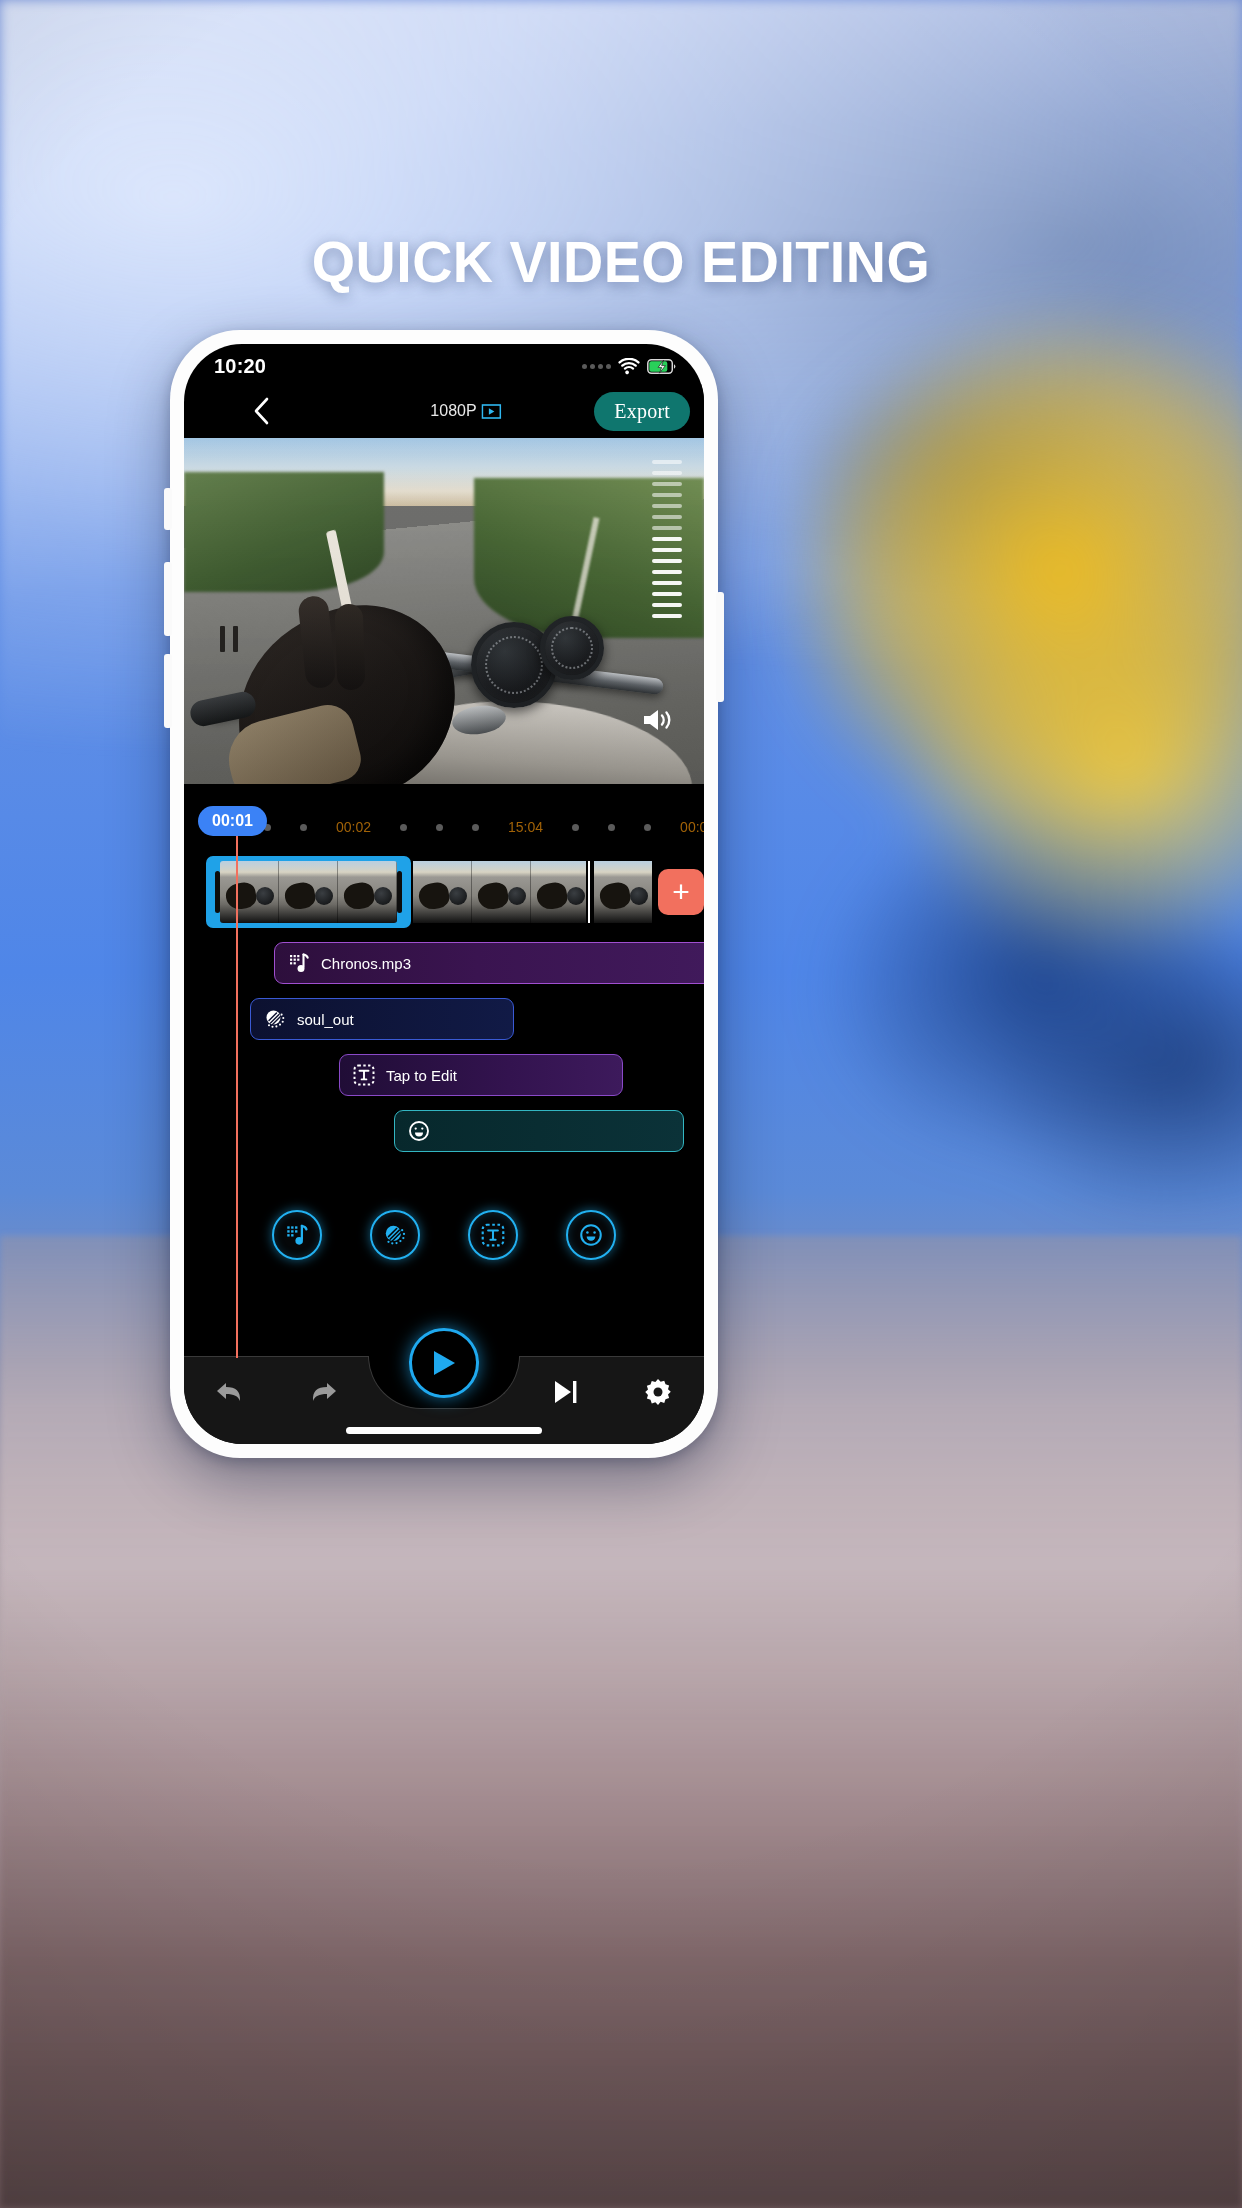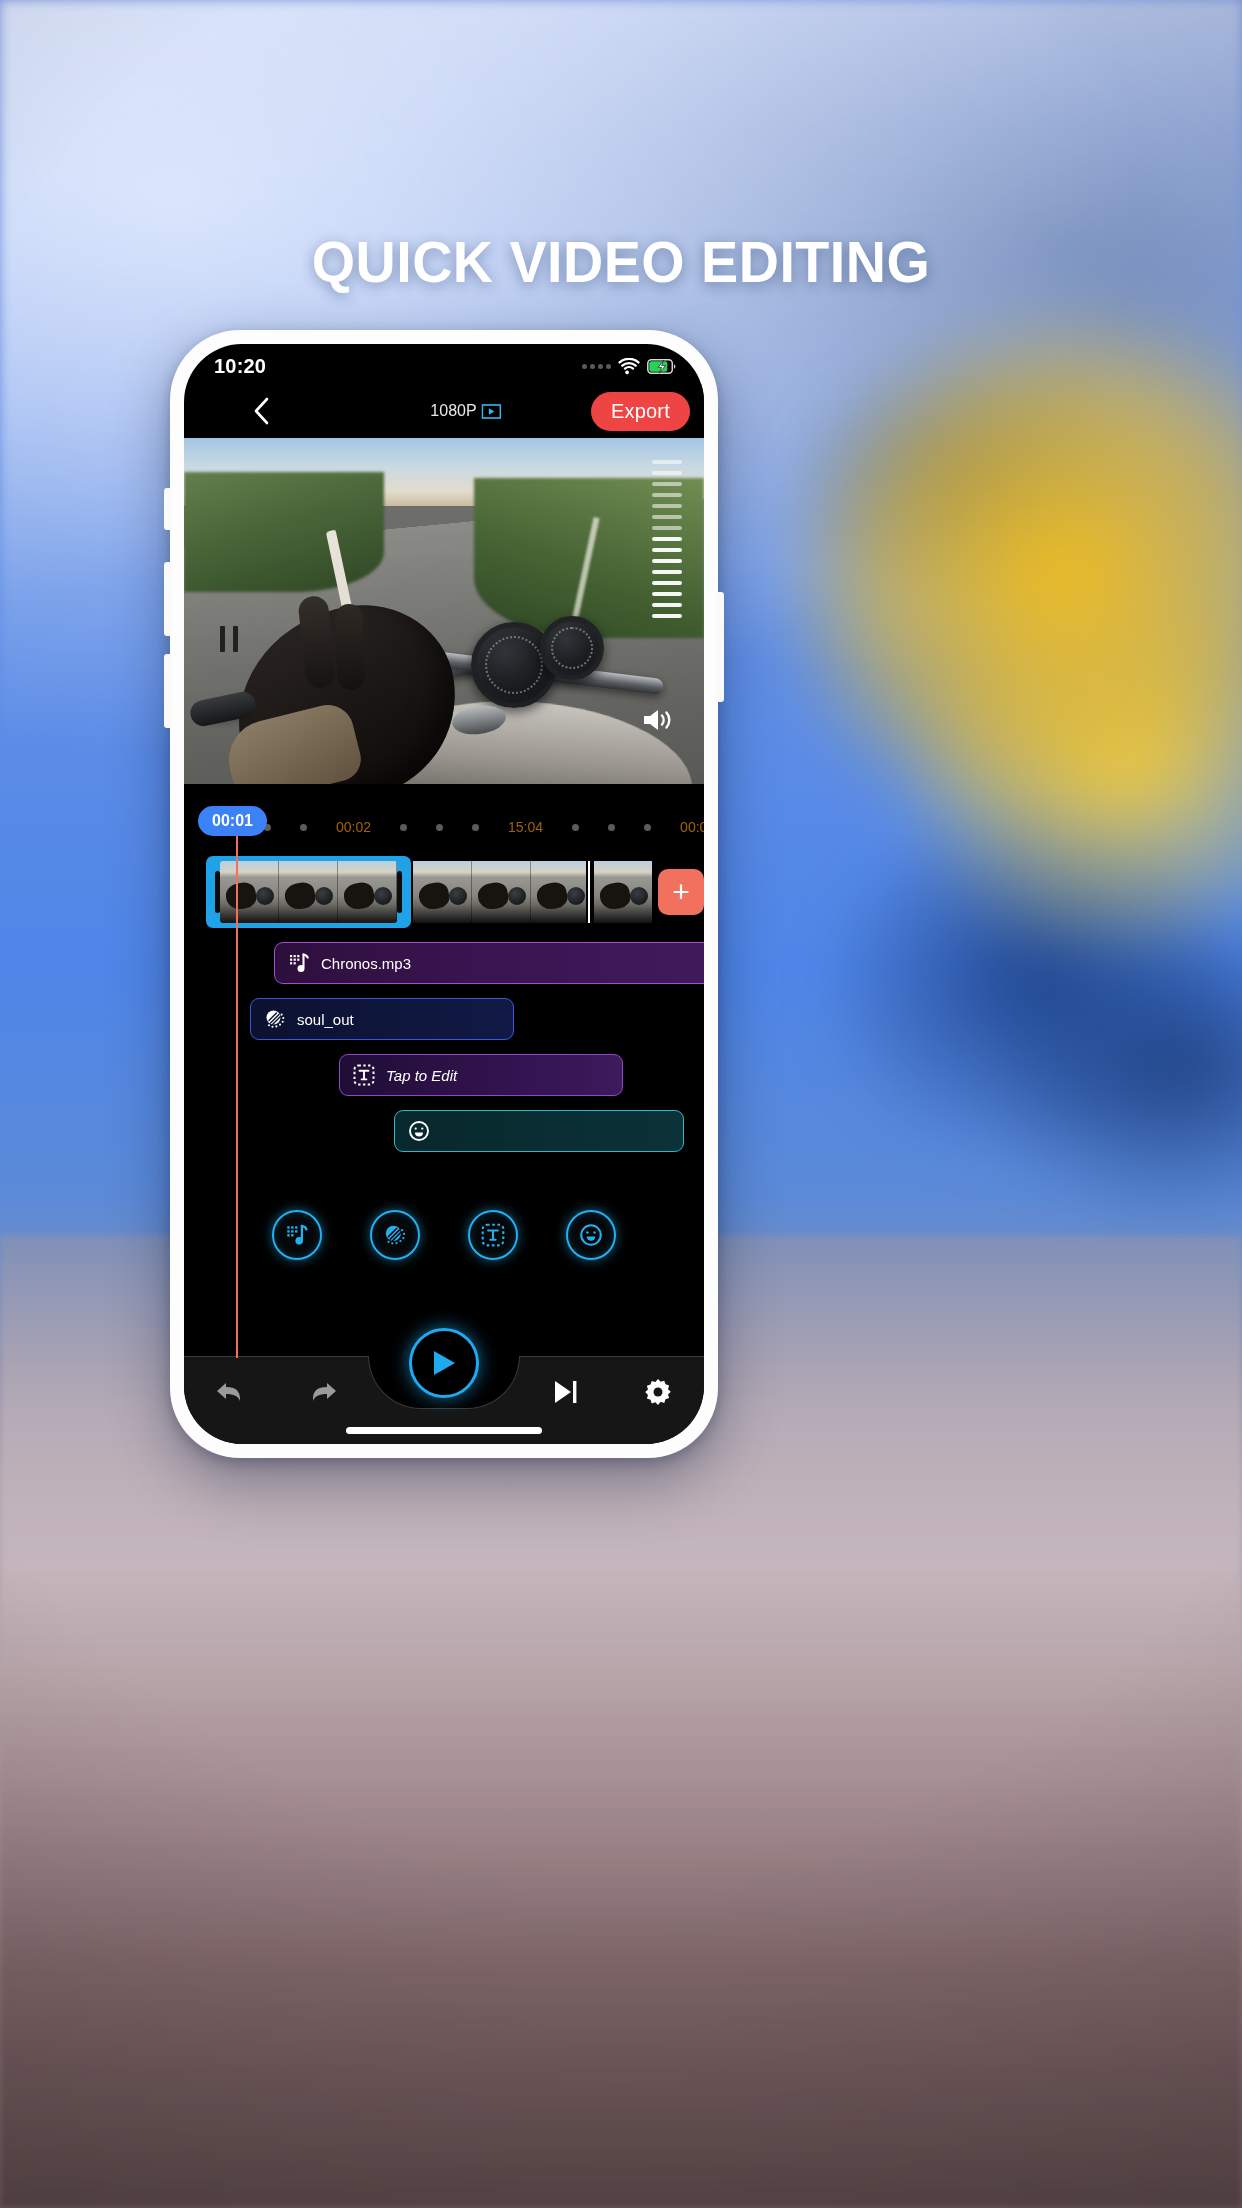"Export" #export-btn { background: #ef4444 -> #0f766e; font-family: Liberation Sans, sans-serif -> Liberation Serif, serif }
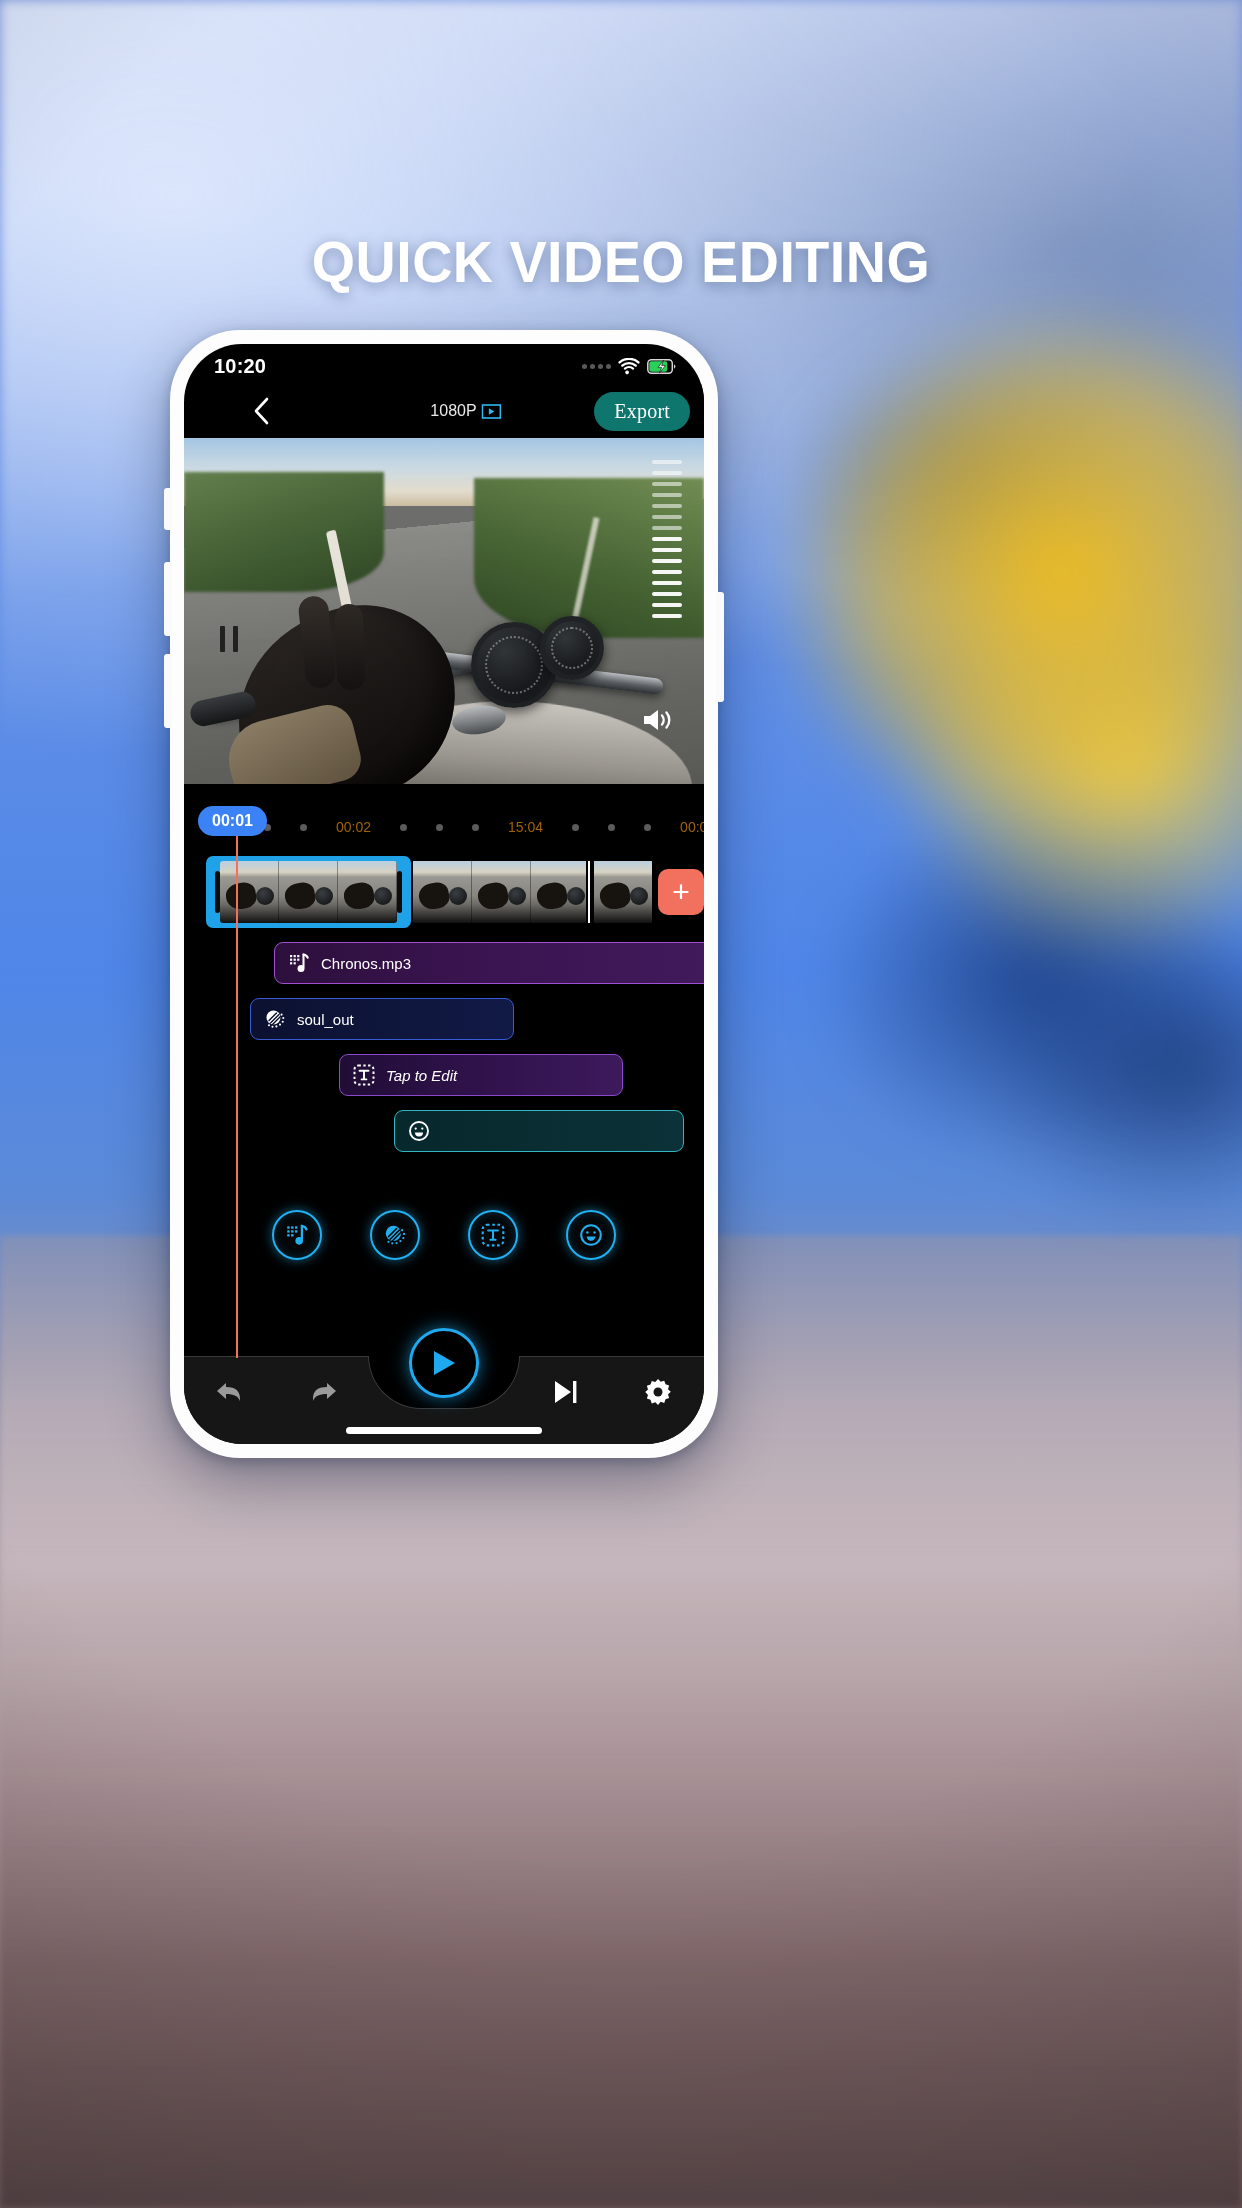"Tap to Edit" #track-text { font-style: italic -> none }
